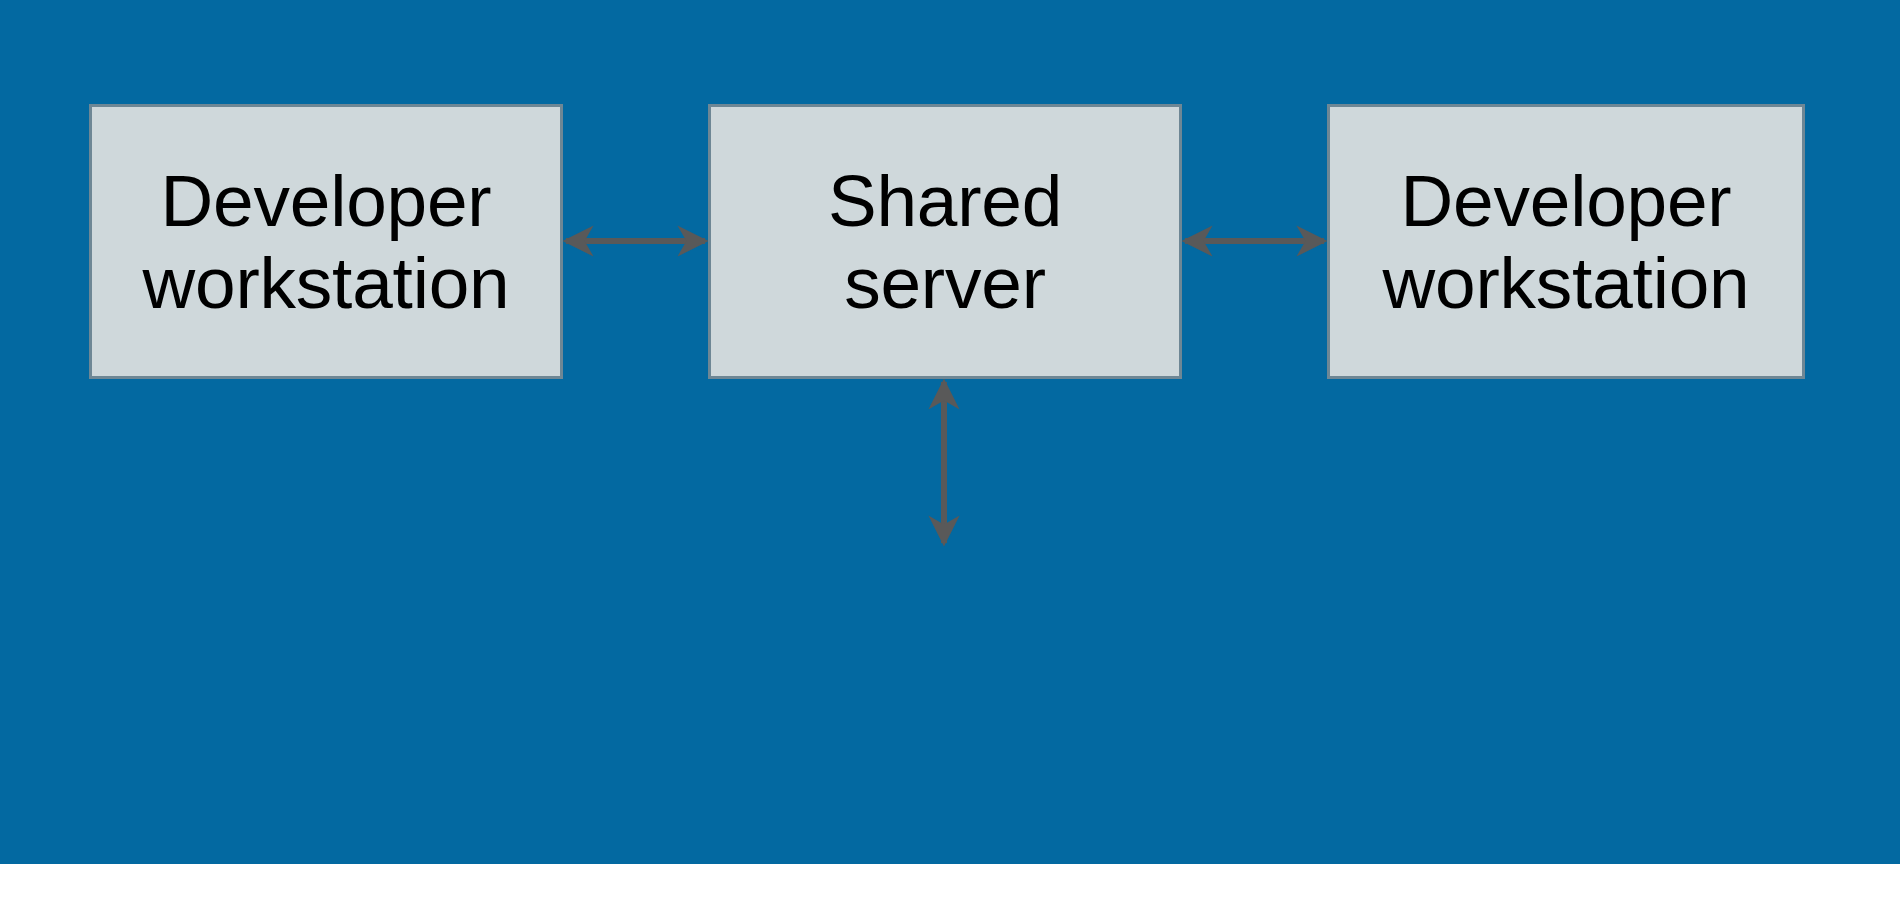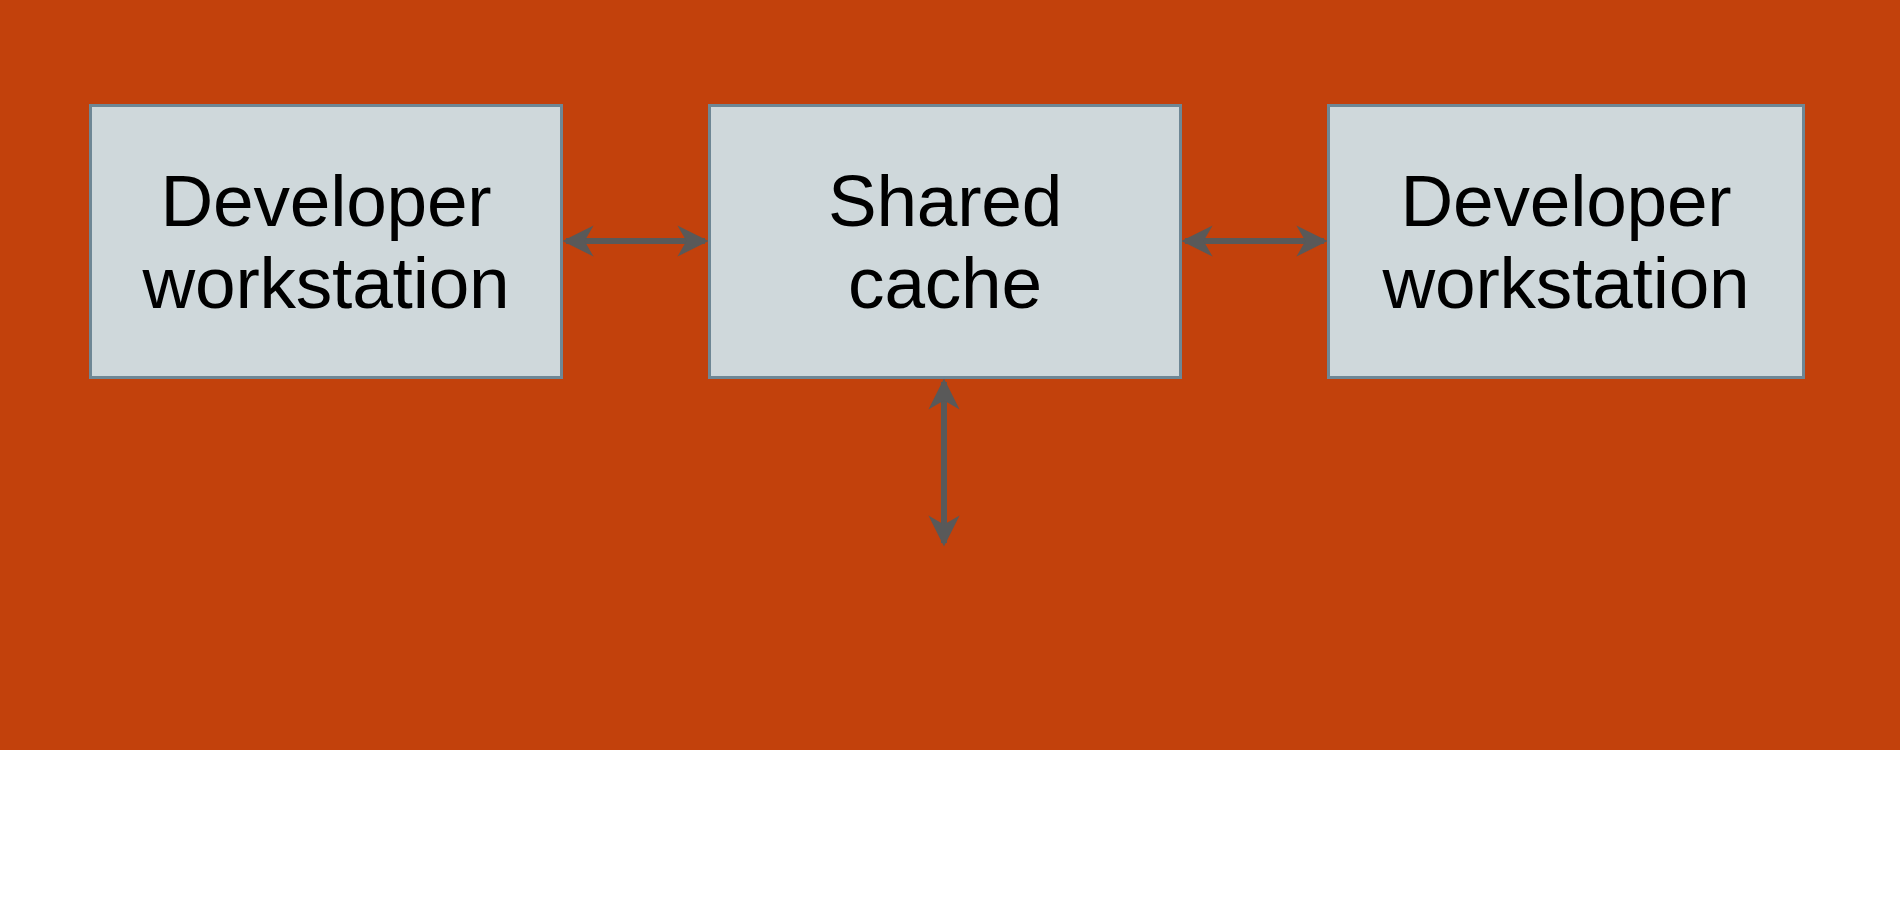"Developer" #diagram-canvas { background: #c2410c -> #0369a1; height: 750px -> 864px }
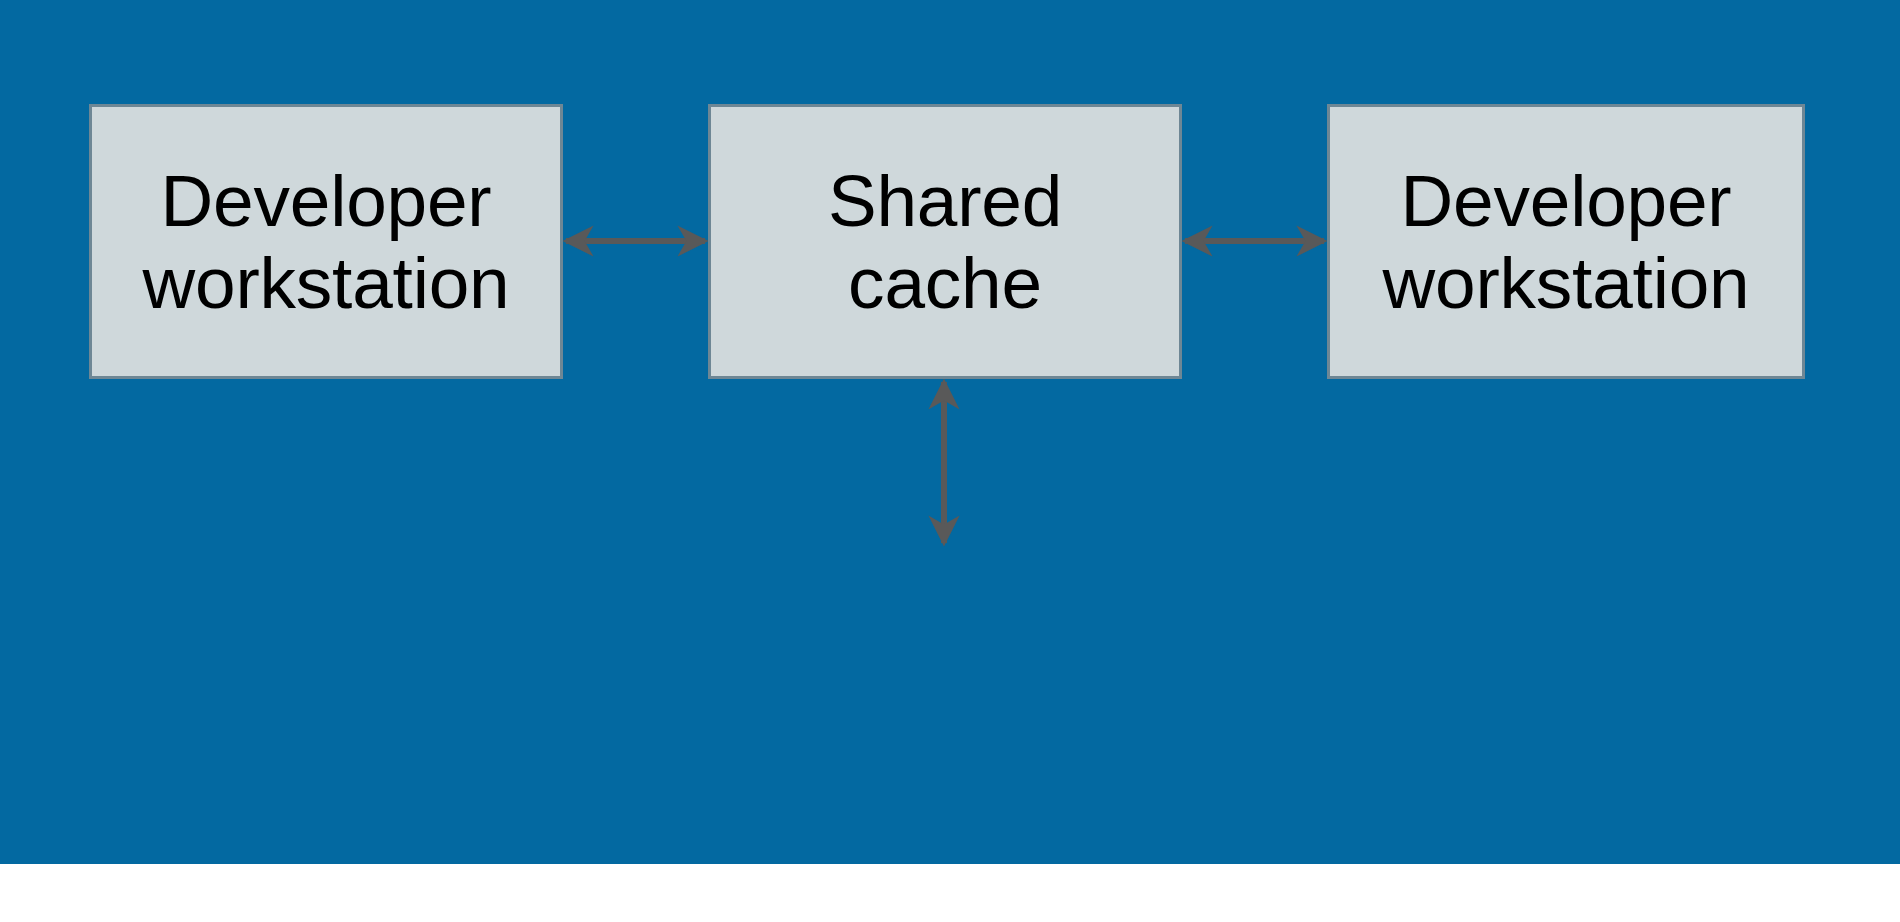"Shared" span.node-label { text: cache -> server }
